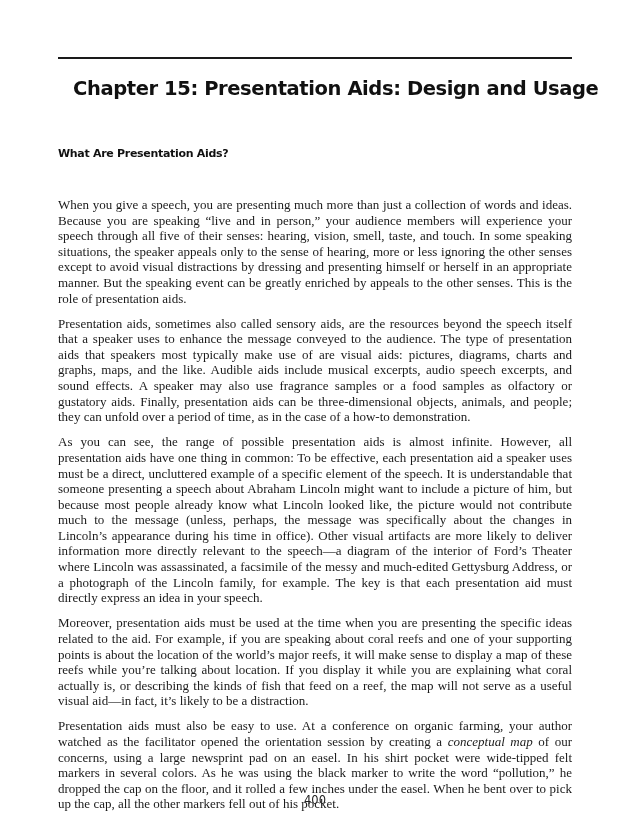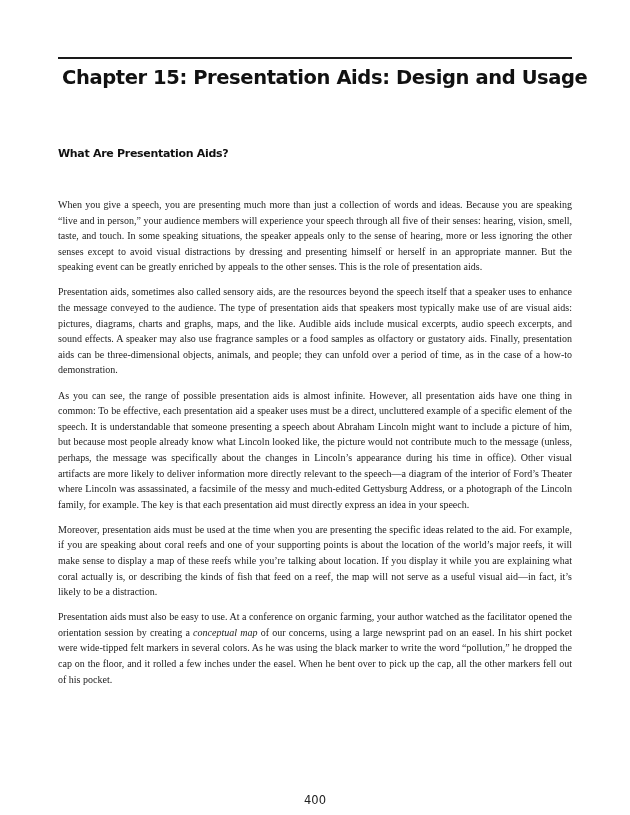"Chapter 15: Presentation Aids: Design" .chapter-title { margin: 4px -> 15px }
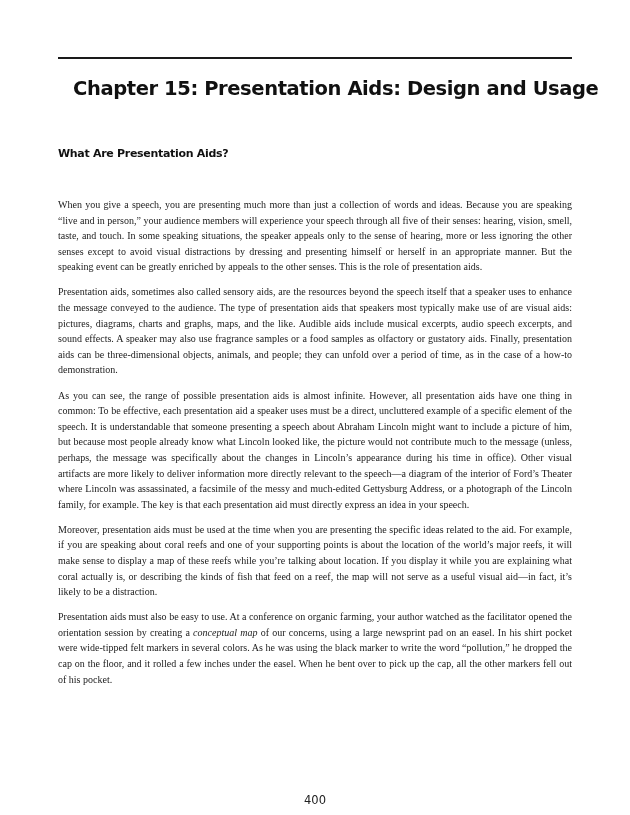"When you give a speech," .body p { font-size: 10px -> 13px }
